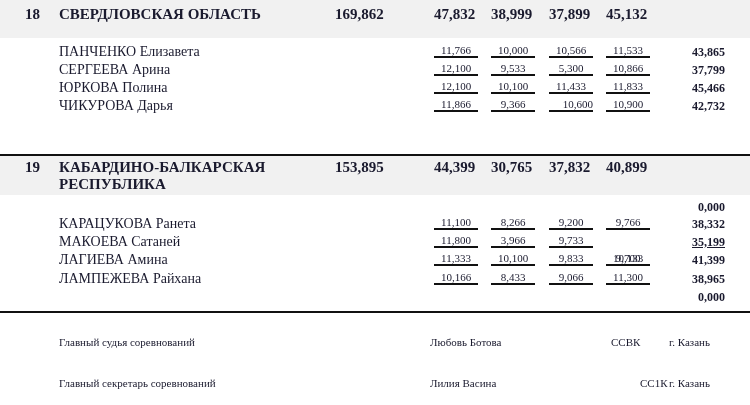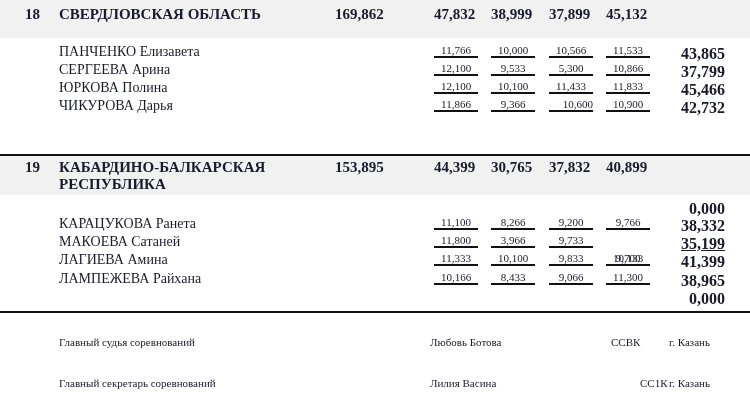"43,865" .tot { font-size: 16px -> 12px }
